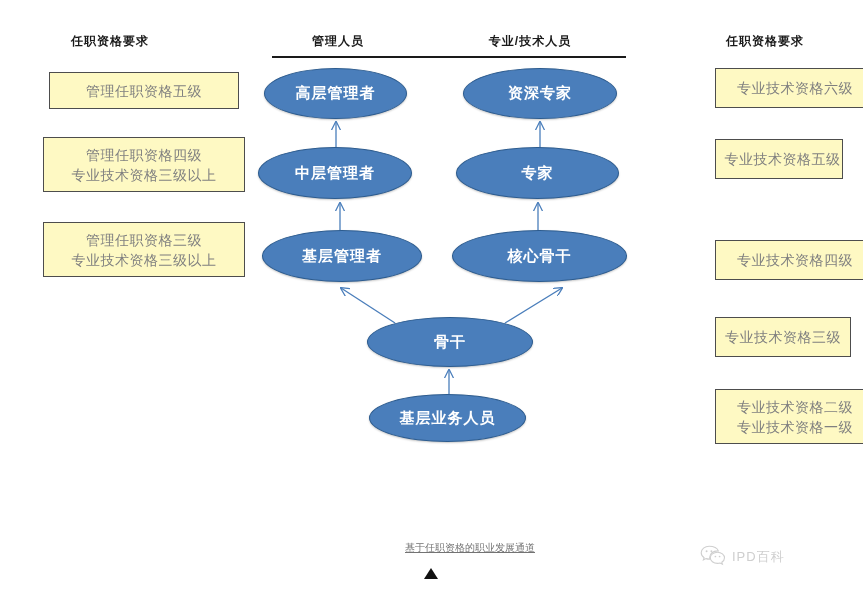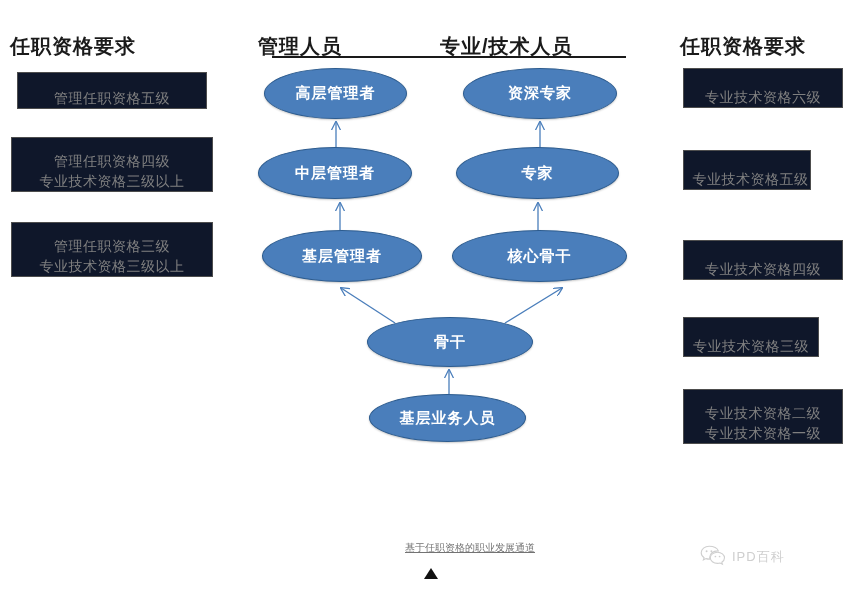"任职资格要求" .col-header { font-size: 20px -> 12px; text-align: none -> center }
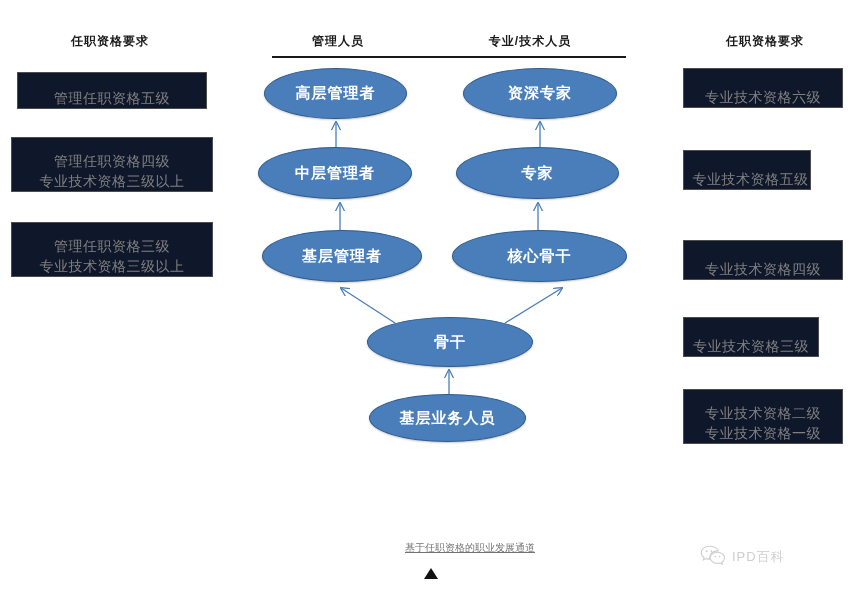"管理任职资格五级" .qbox { background: #0f172a -> #fef9c3; justify-content: flex-end -> center; margin-left: none -> 32px }
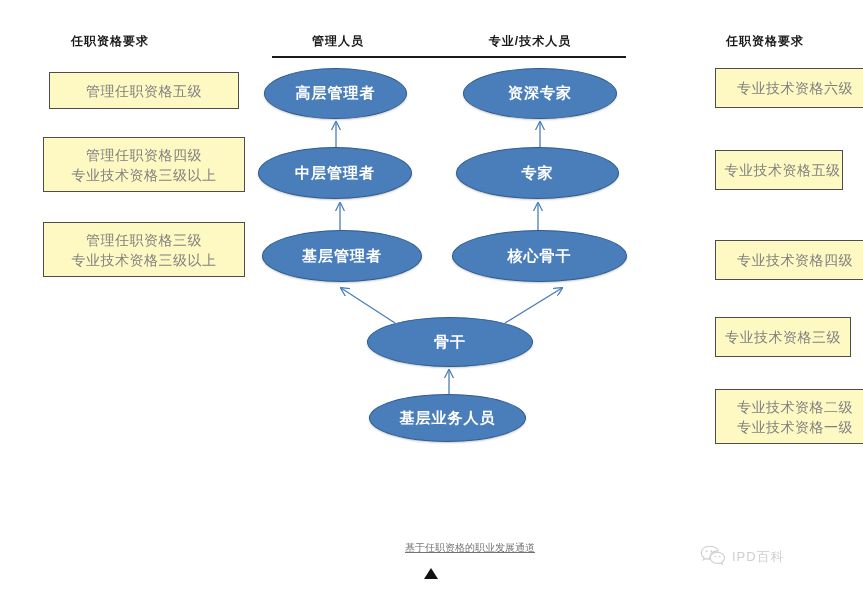"专业技术资格五级" #rbox1 { top: 150px -> 139px }
